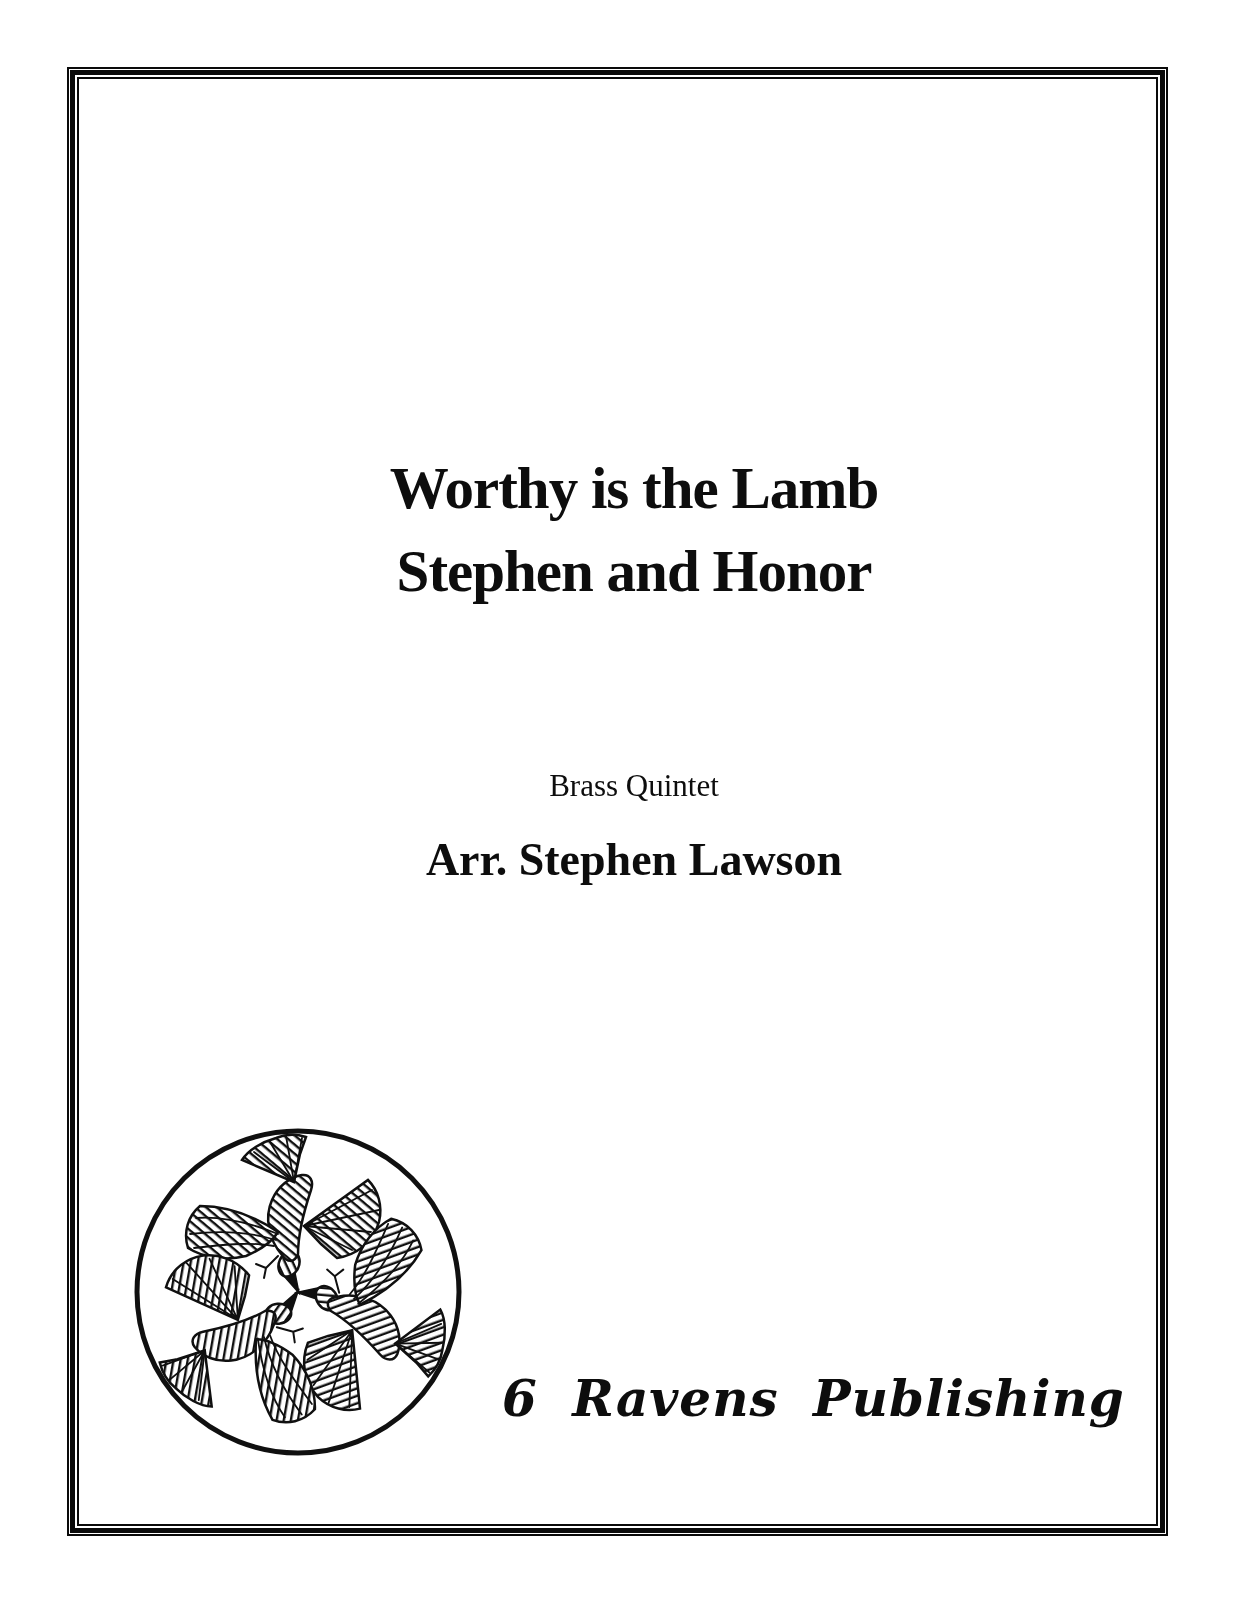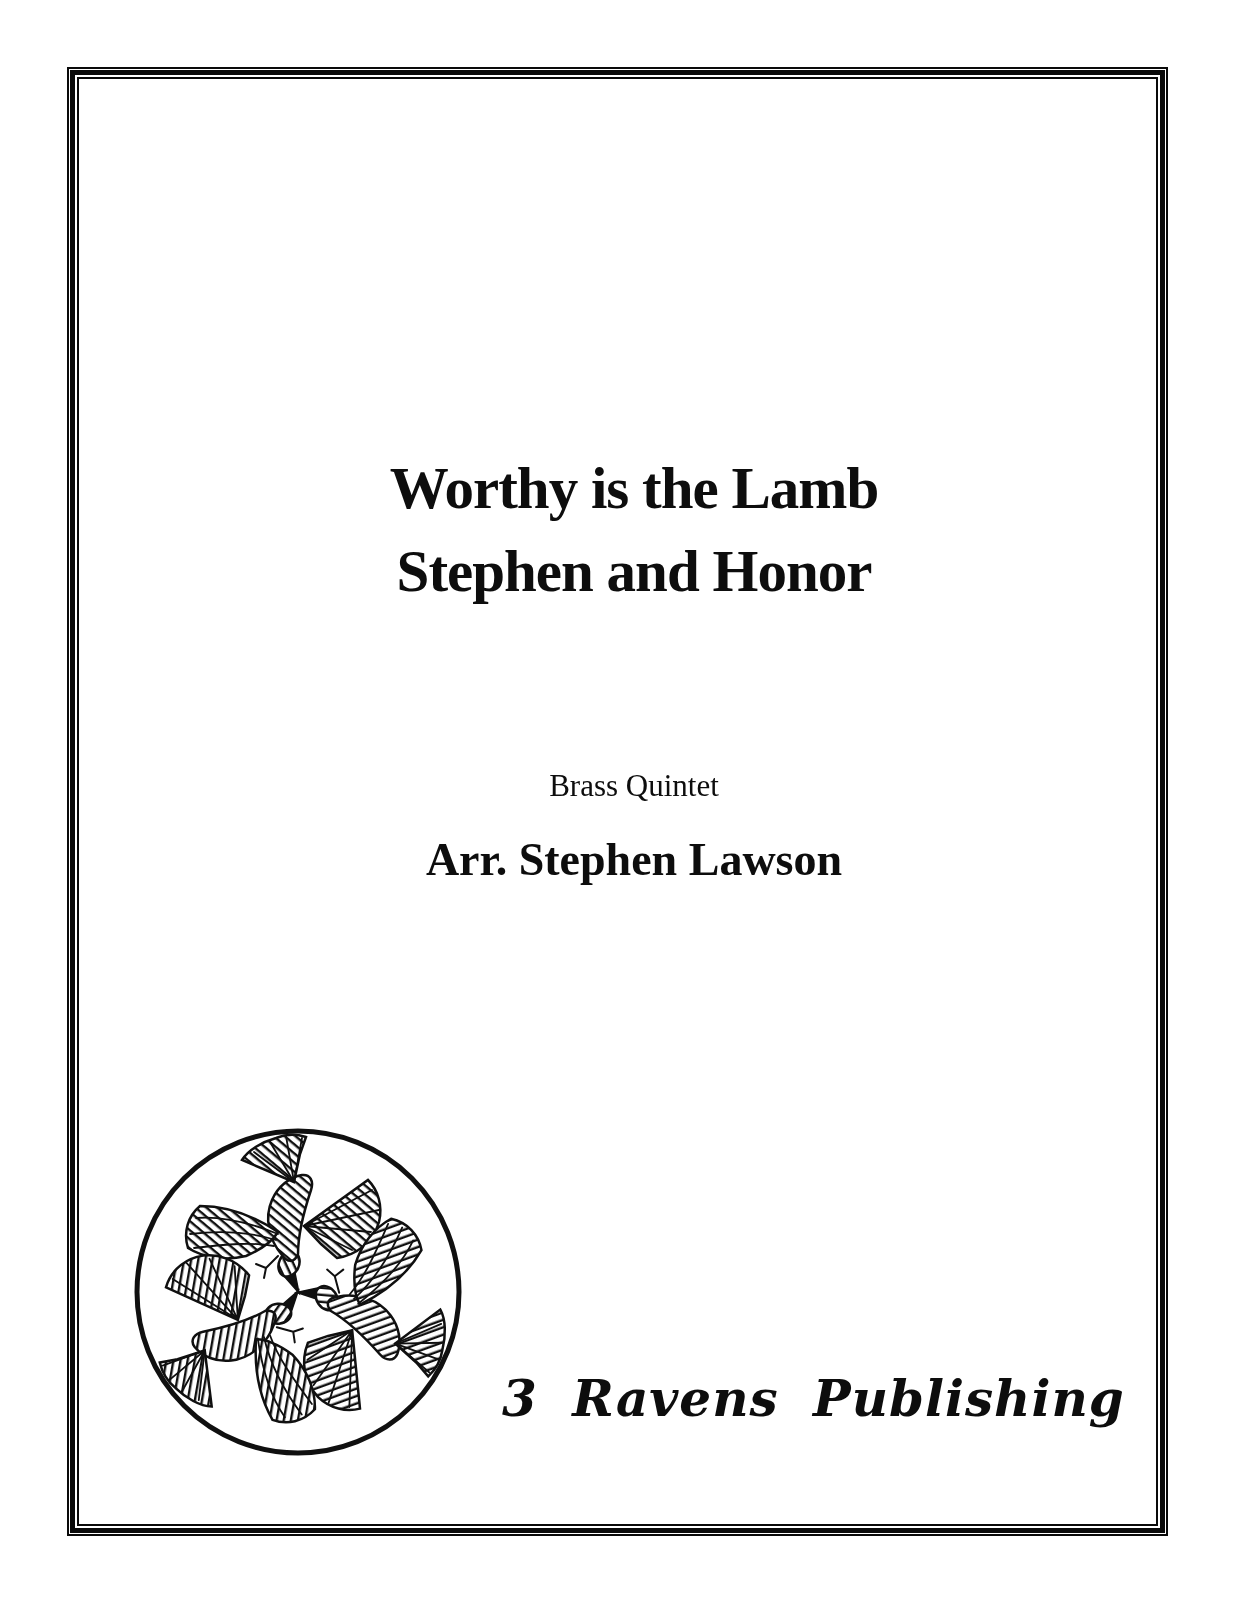"3 Ravens Publishing" div.publisher { text: 3 -> 6 }
